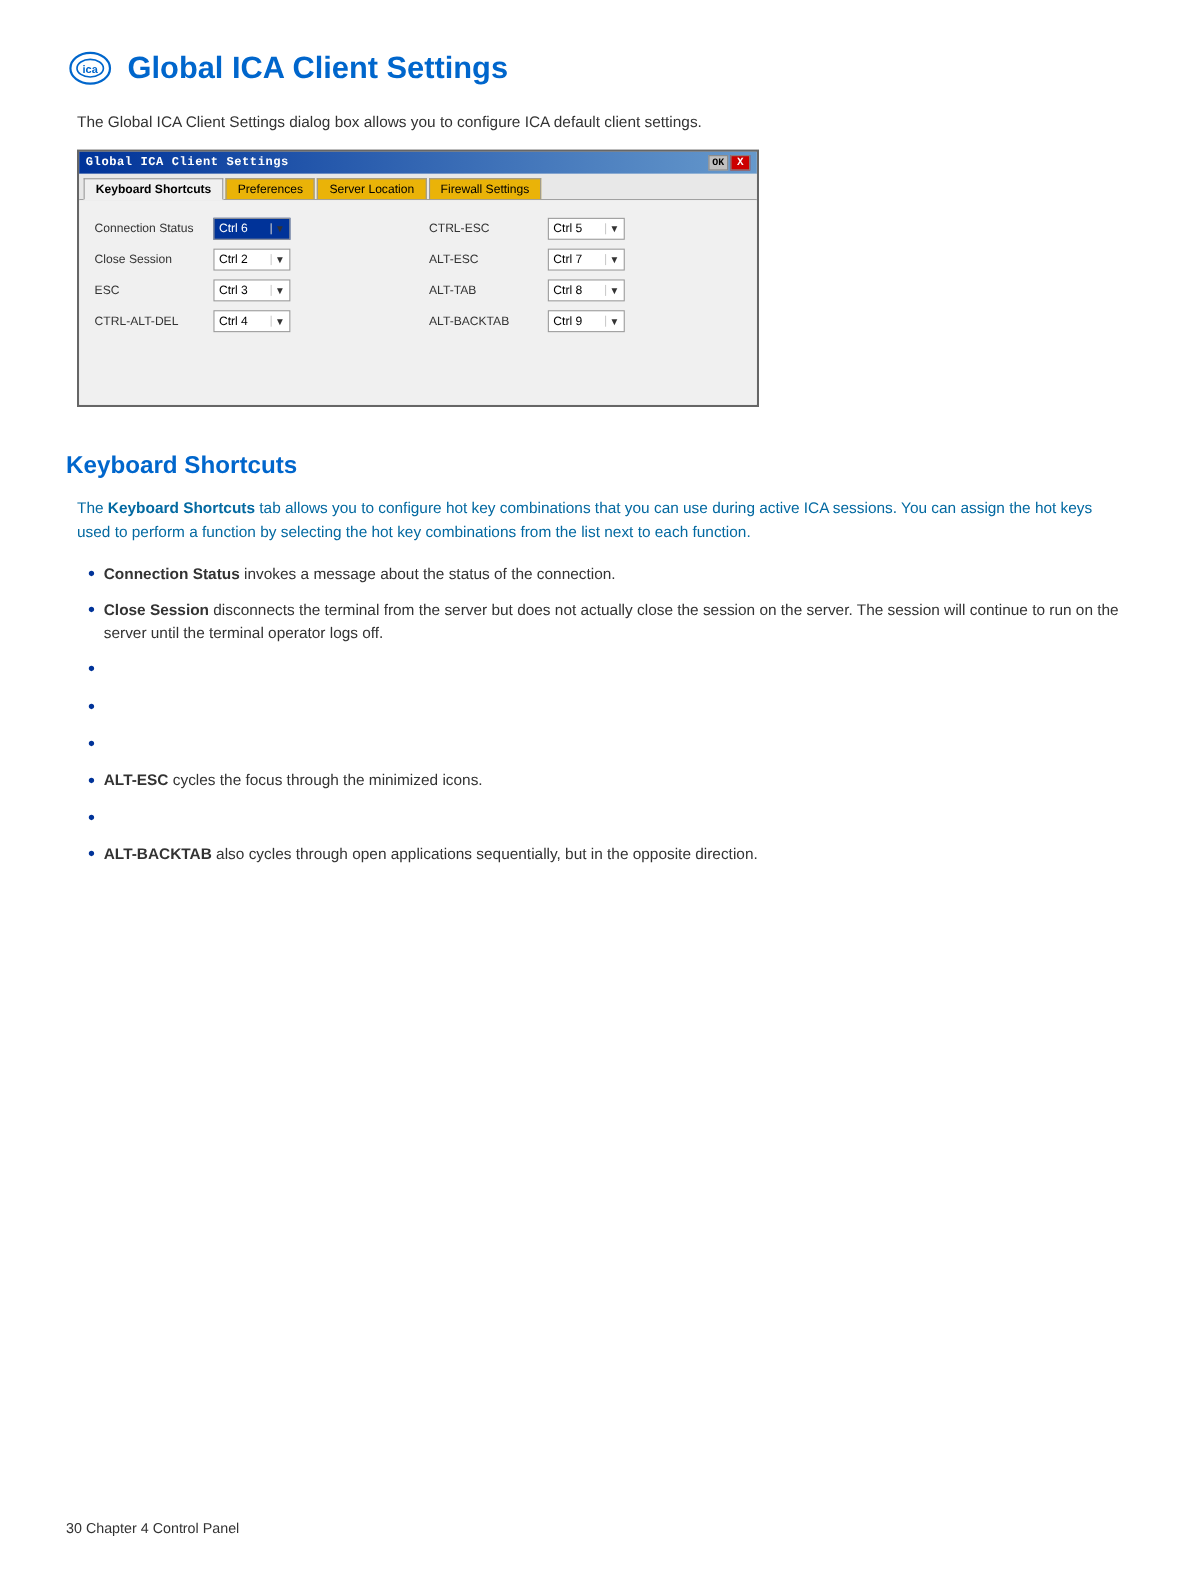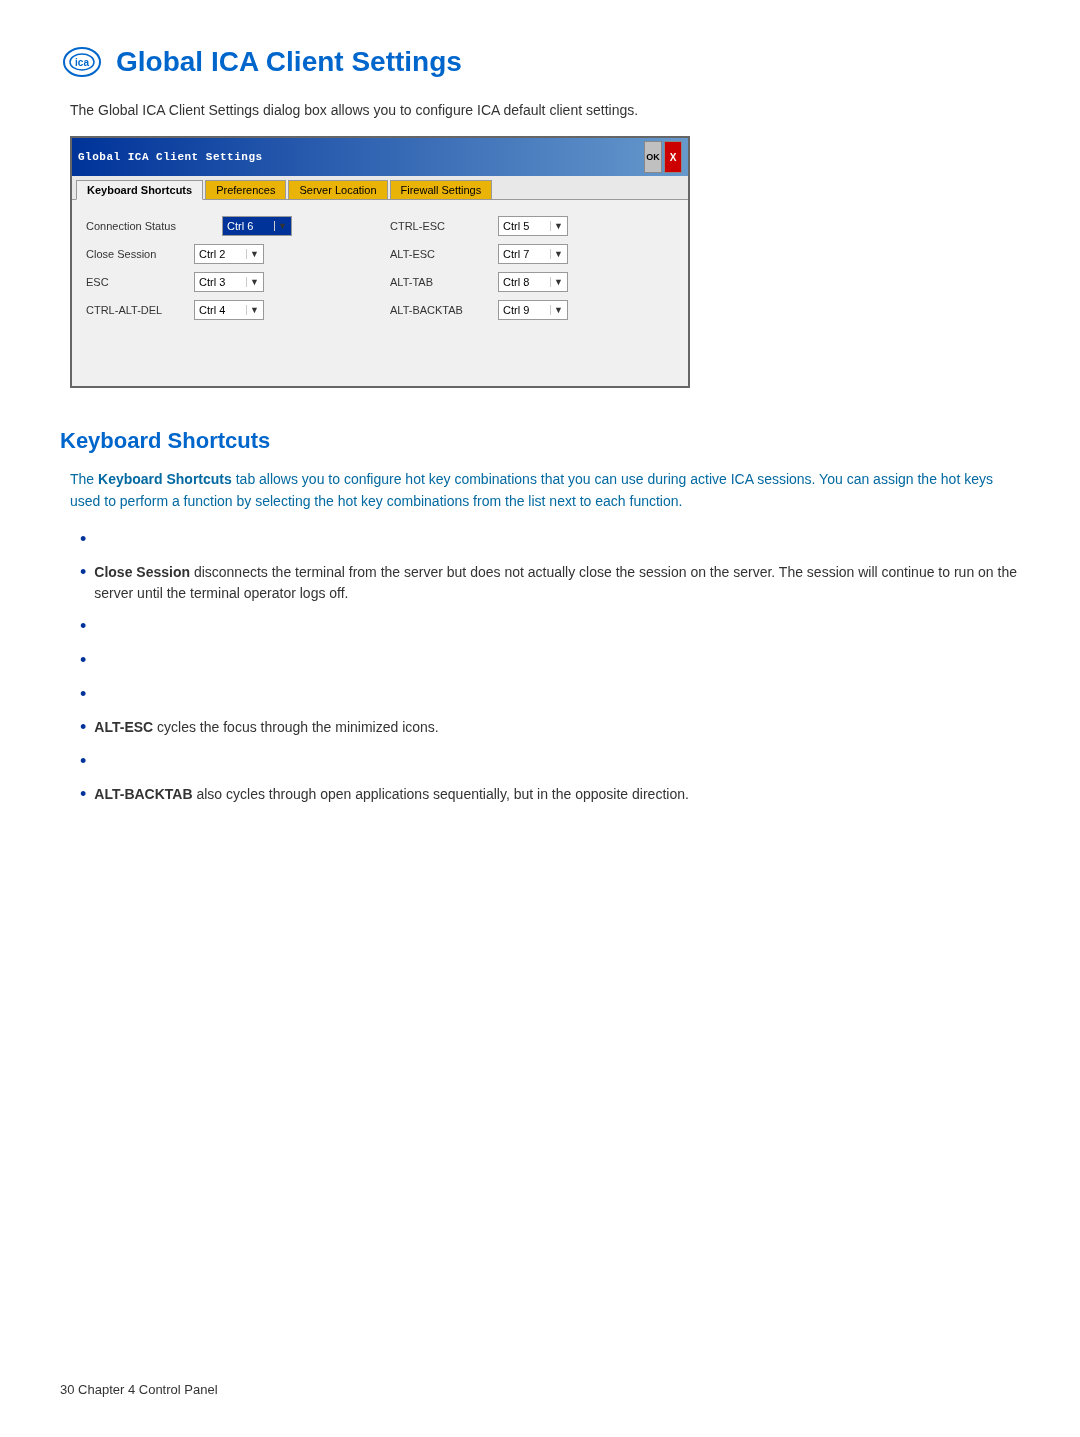"OK" .dialog-btn { font-family: none -> Liberation Mono, monospace; height: 32px -> 14px }
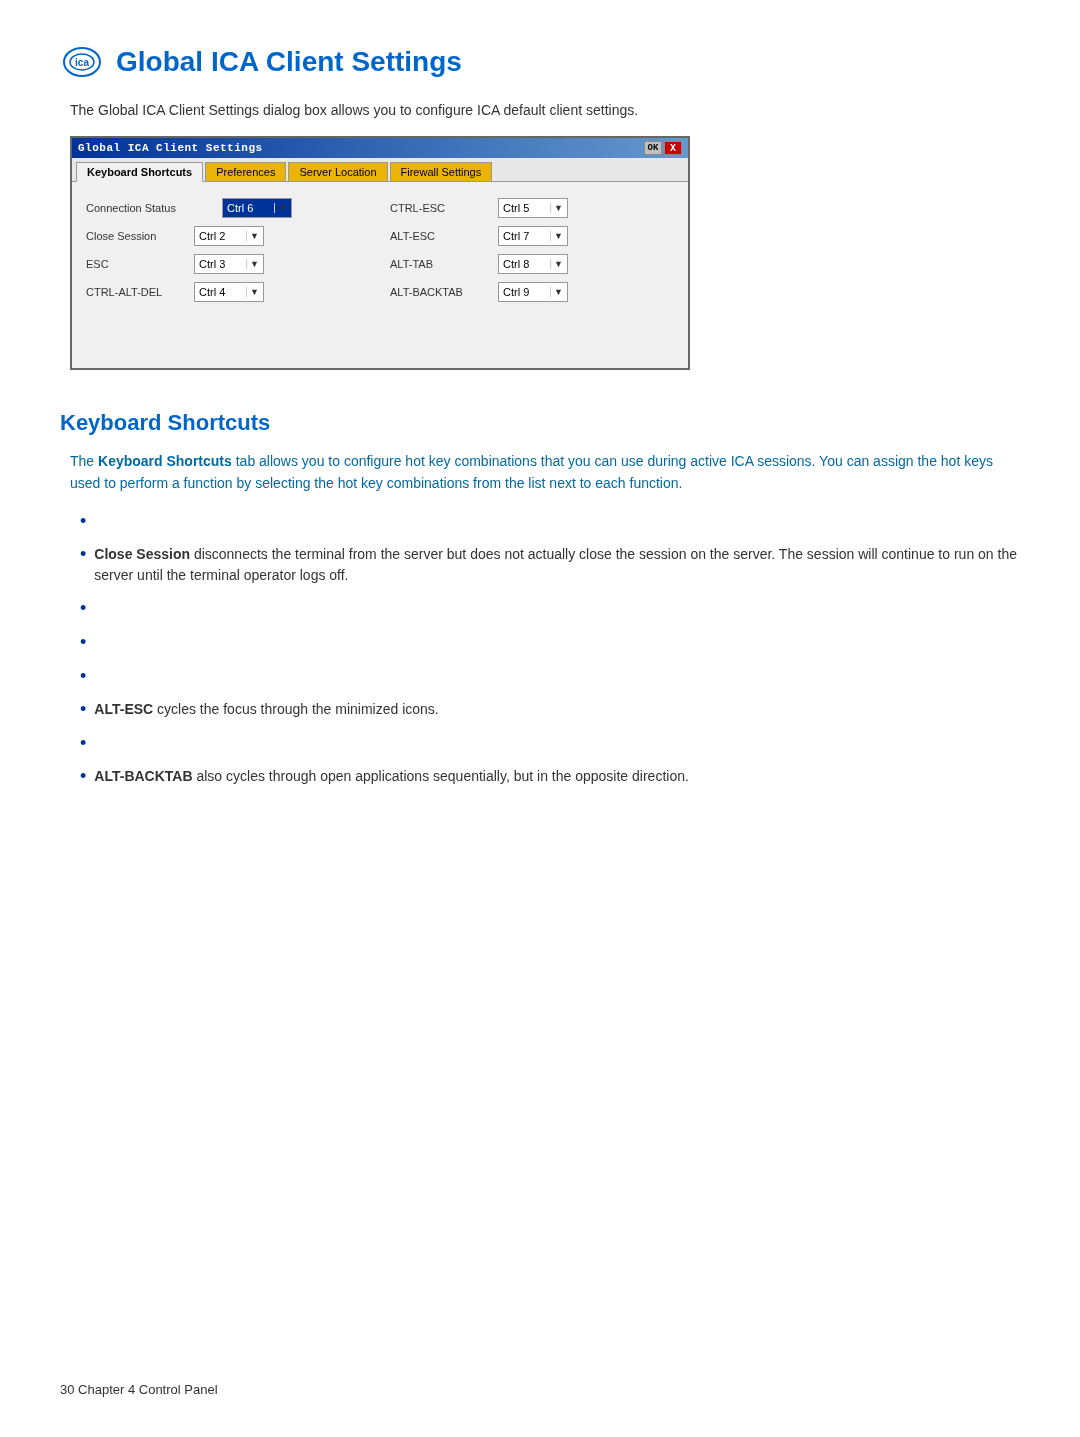"Ctrl 6" .select-highlighted { margin-left: 28px -> none }
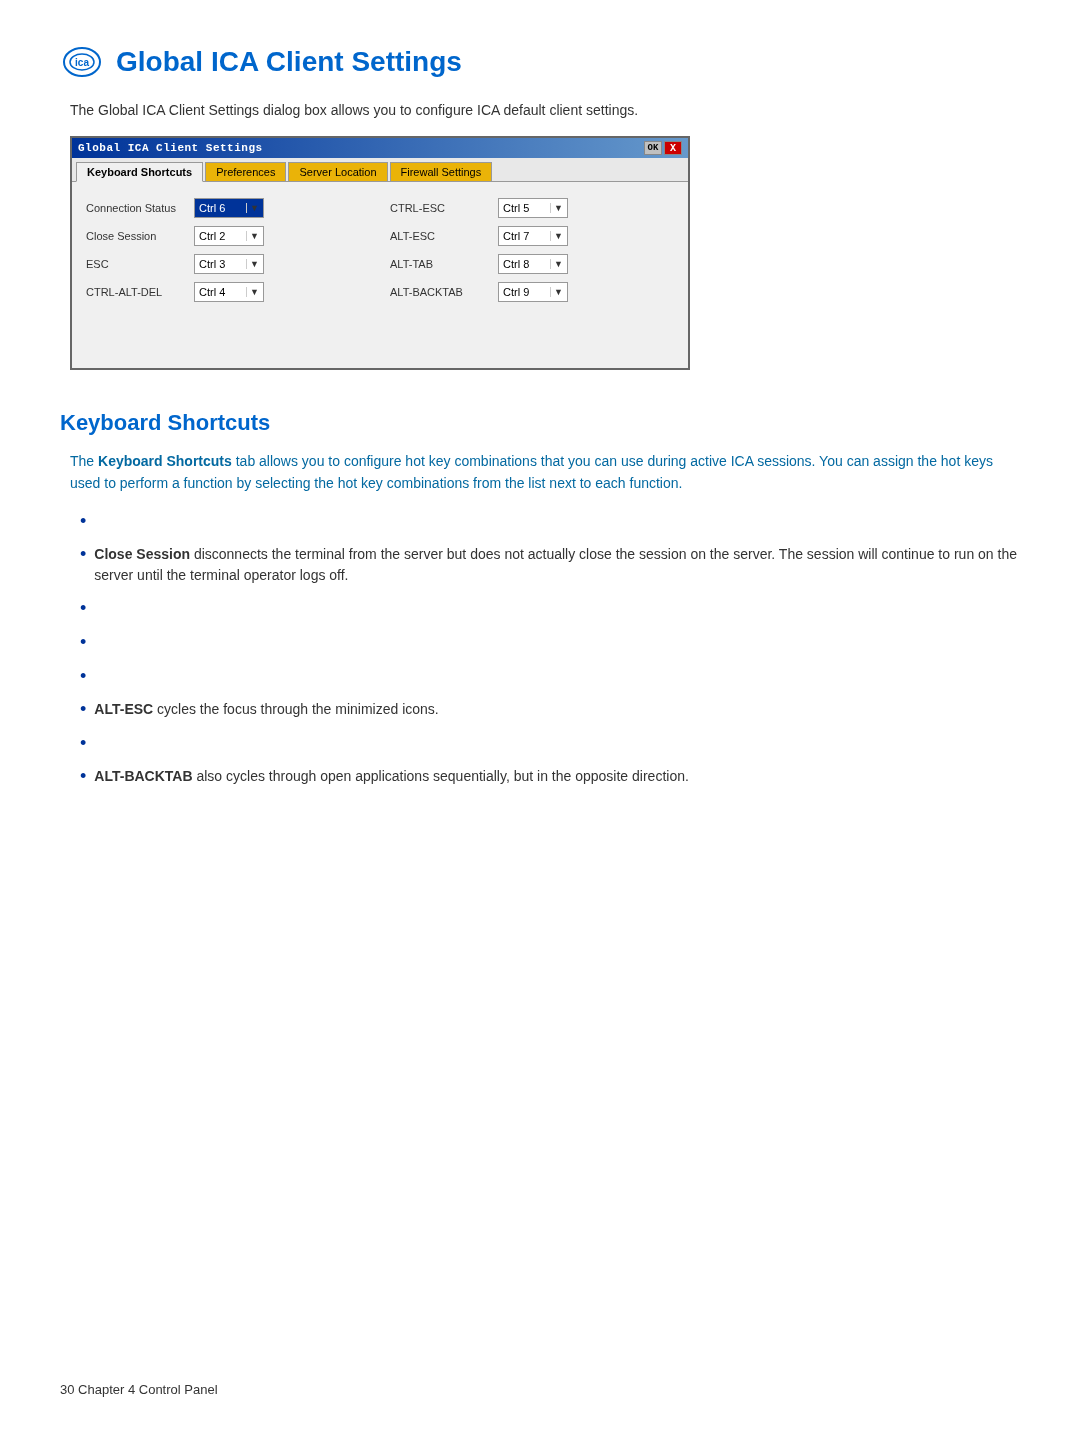"Connection Status invokes a message" span.bullet-text { html: none -> <span> <span>Connection Status</span> invokes a message about the status of the connection. </span> }
